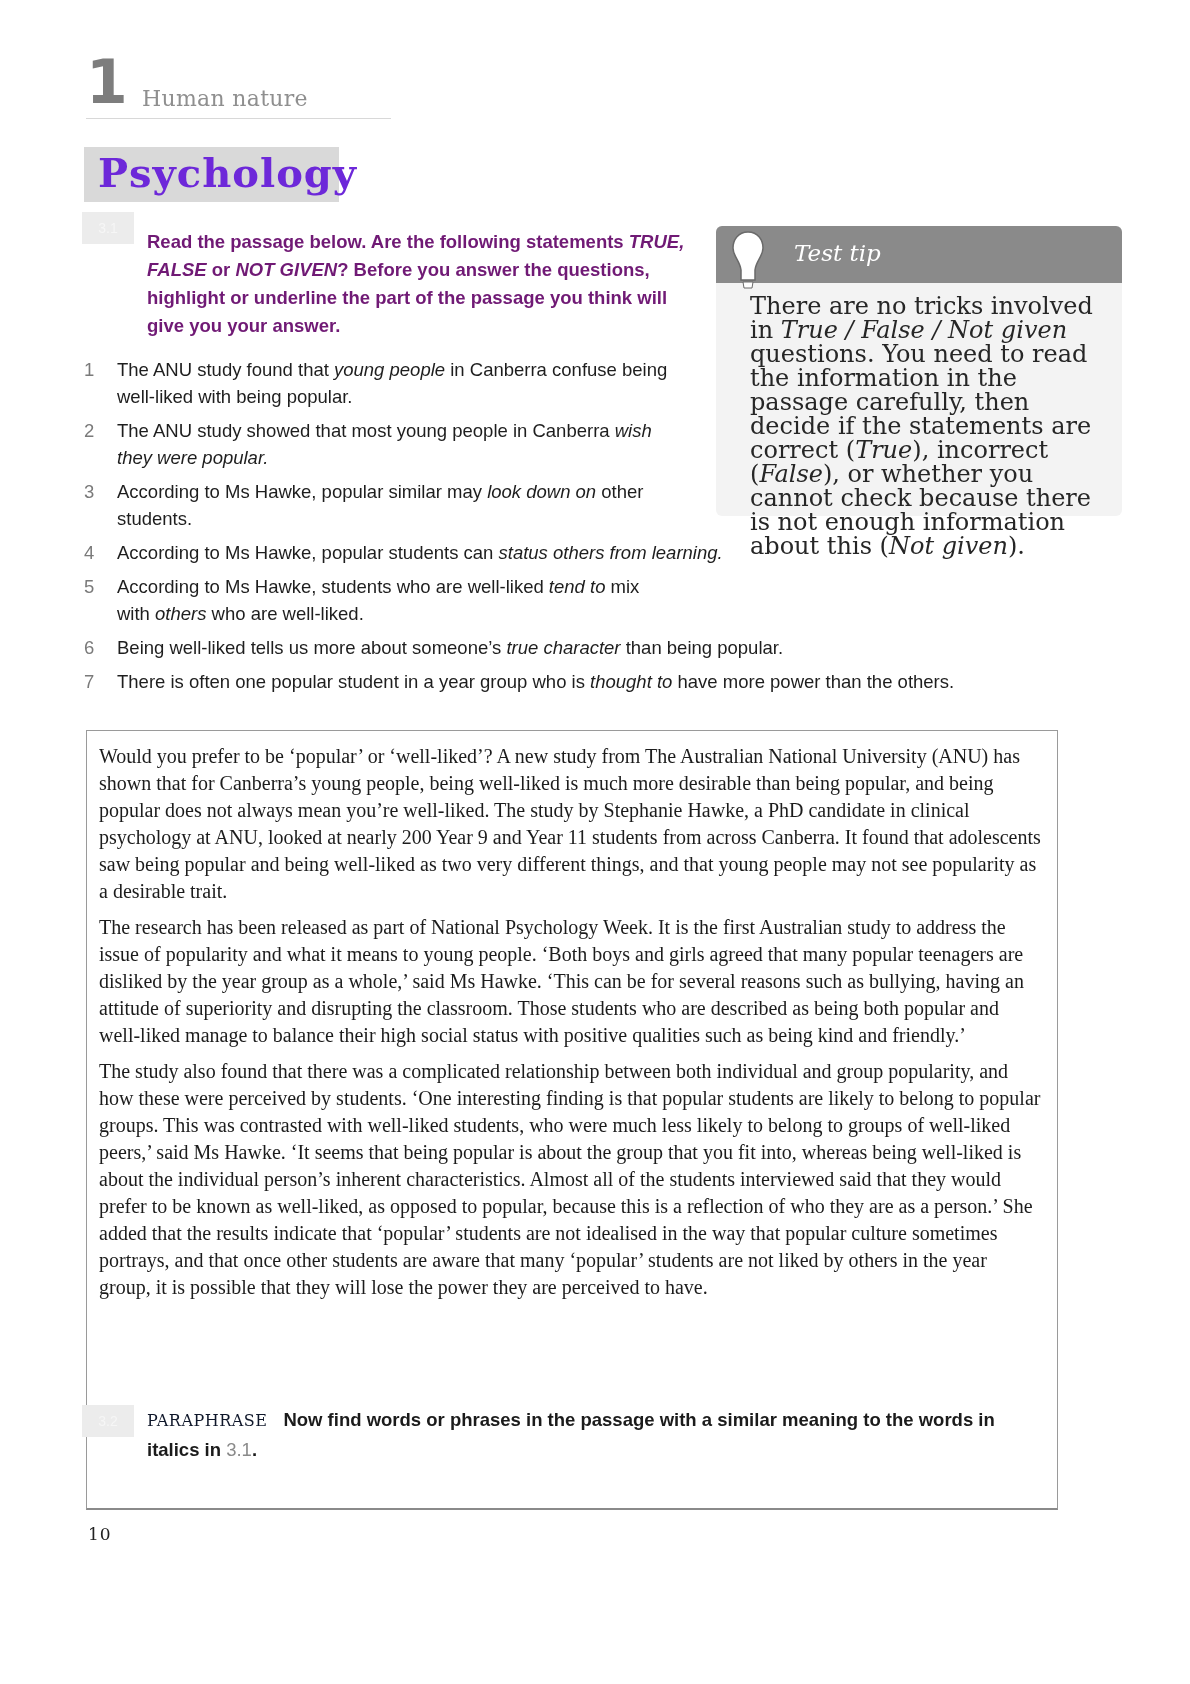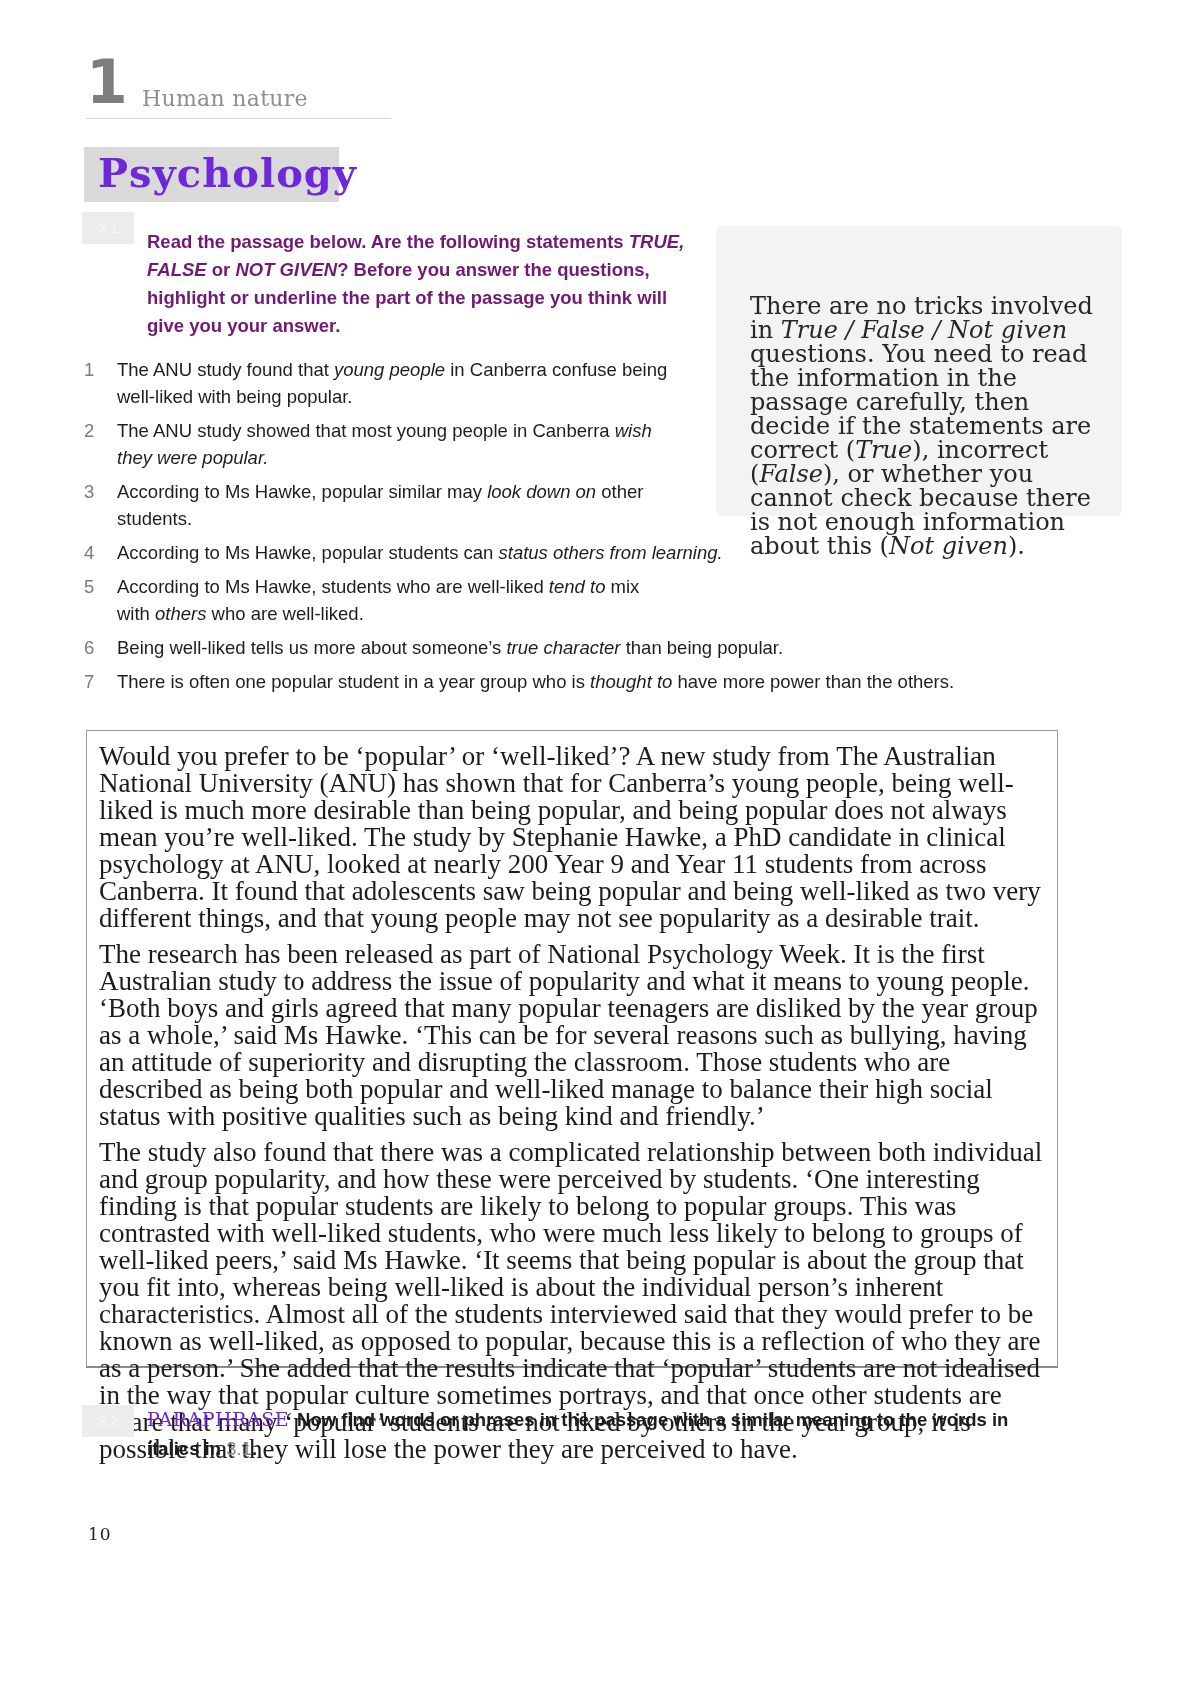"Test tip" div.tip-head { html: none -> <div> <svg> <path></path> <path></path> </svg> <span>Test tip</span> </div> }
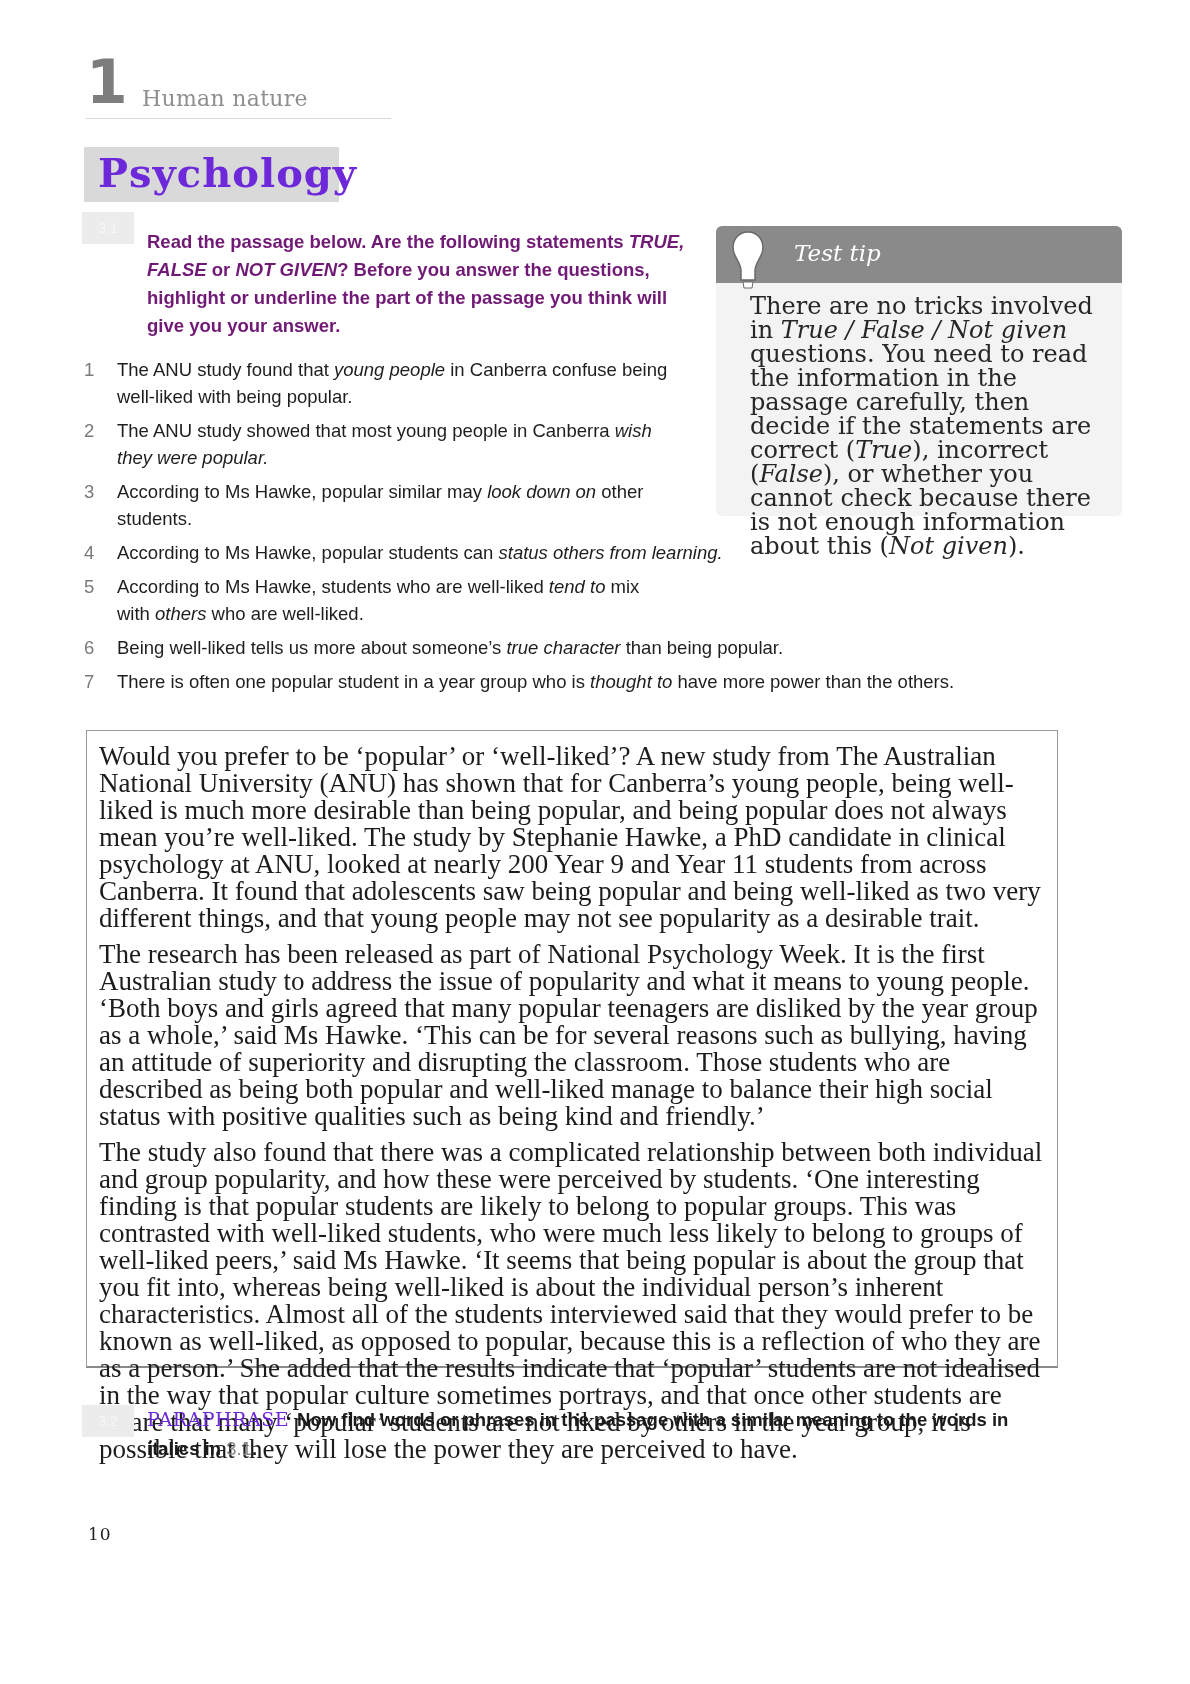"Would you prefer to be" .passage { font-size: 27px -> 20px; height: 638px -> 780px }
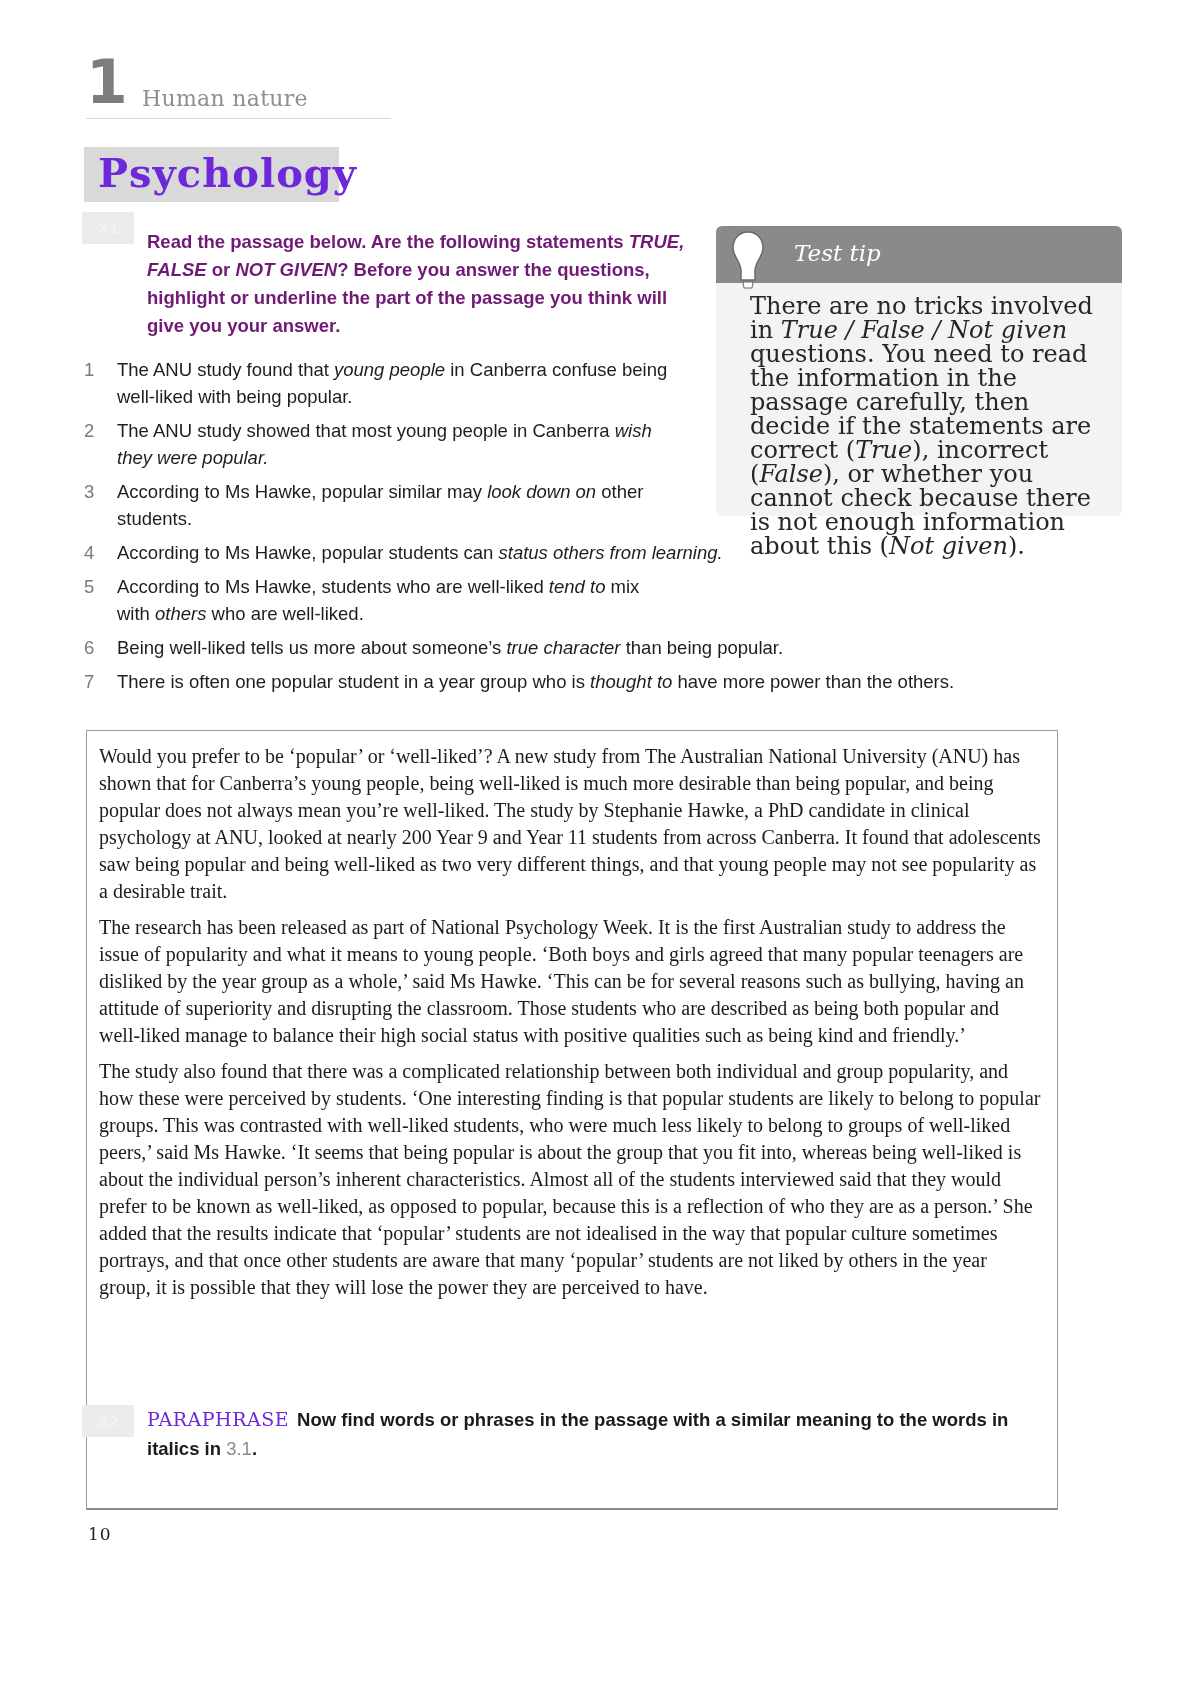"PARAPHRASE" .ex2-label { color: #6d28d9 -> #0f172a; font-size: 19px -> 16px; margin-right: 8px -> 16px }
